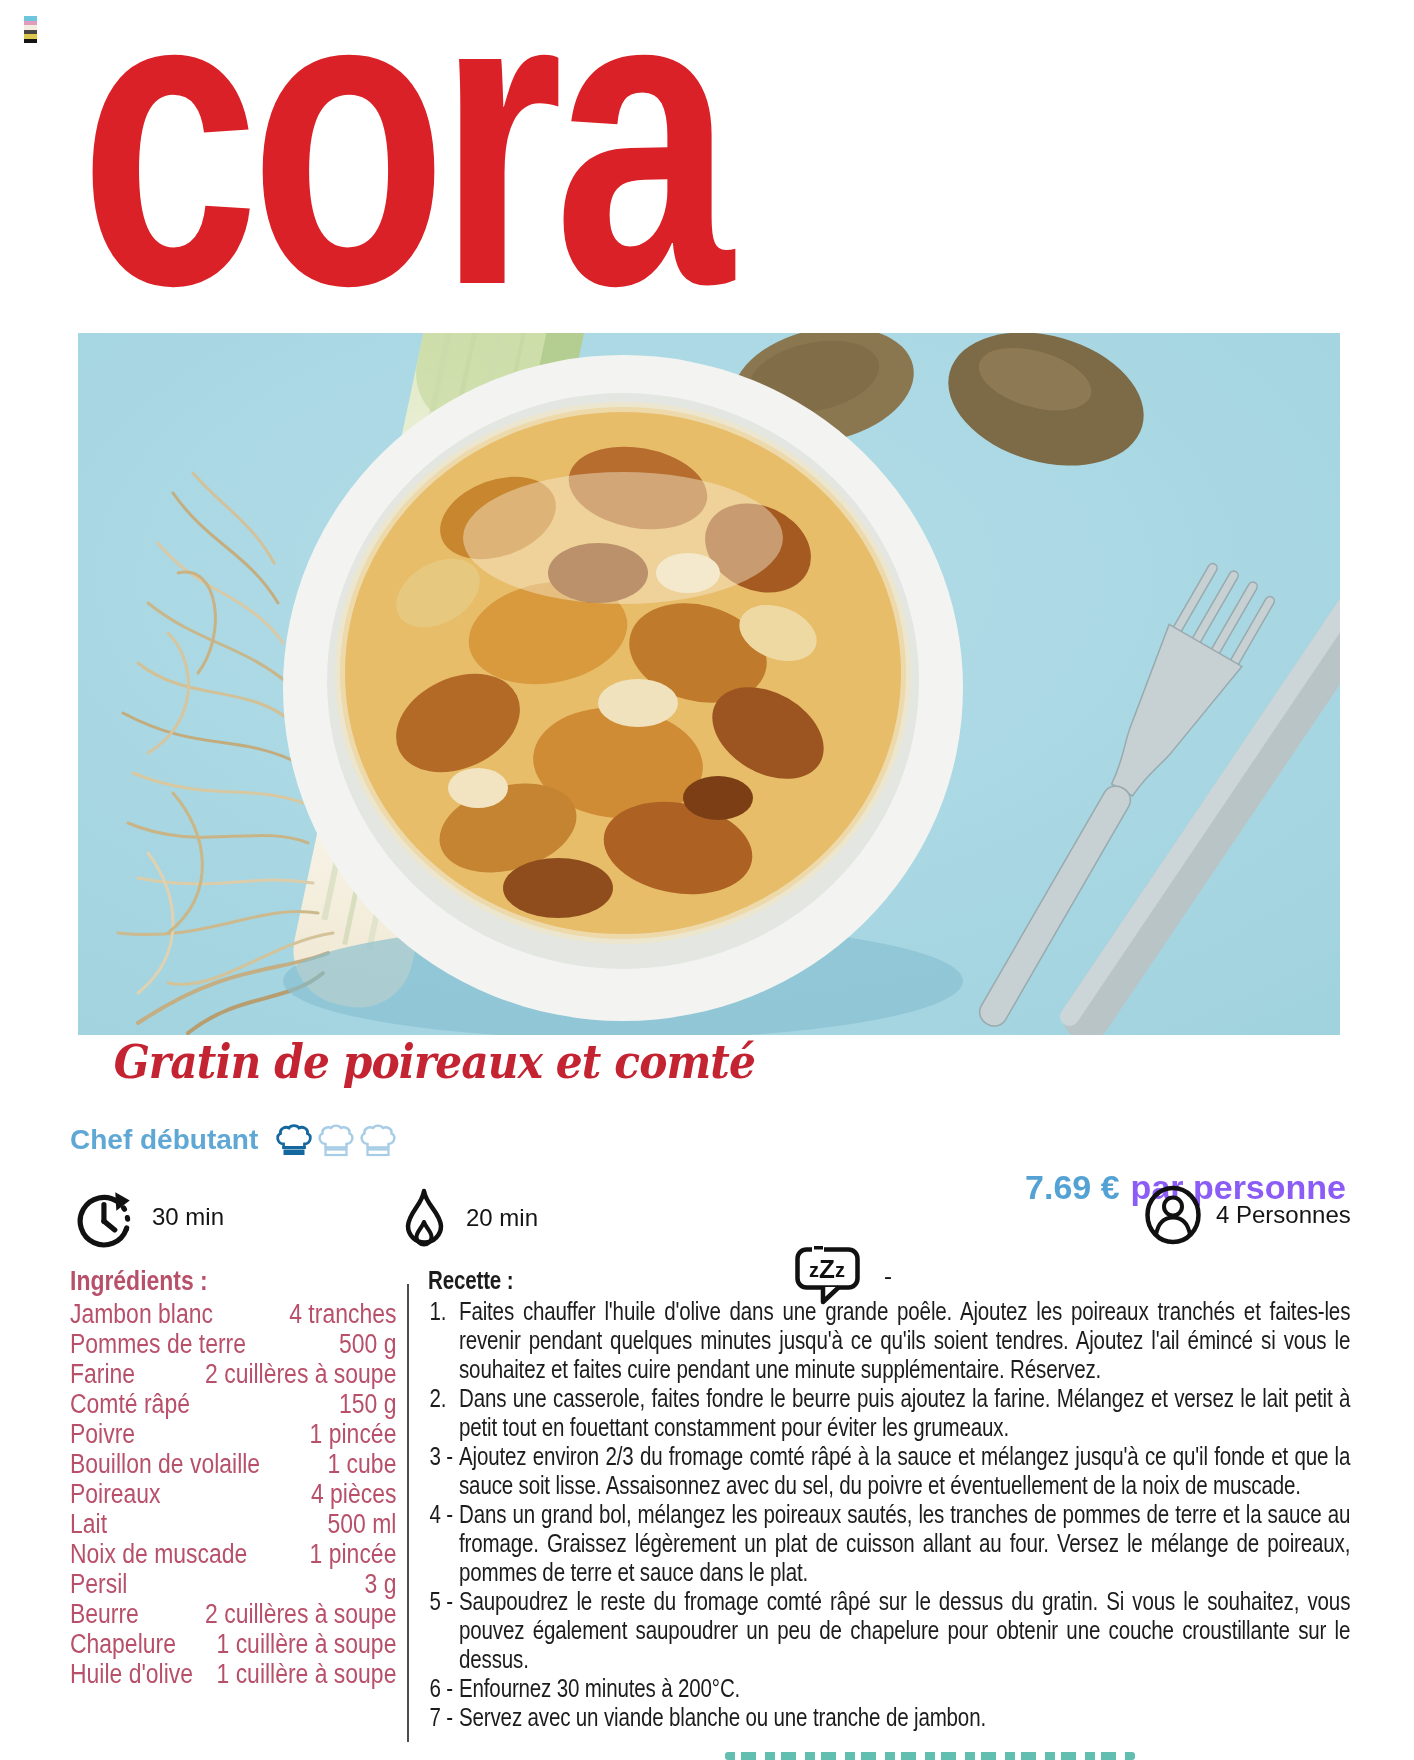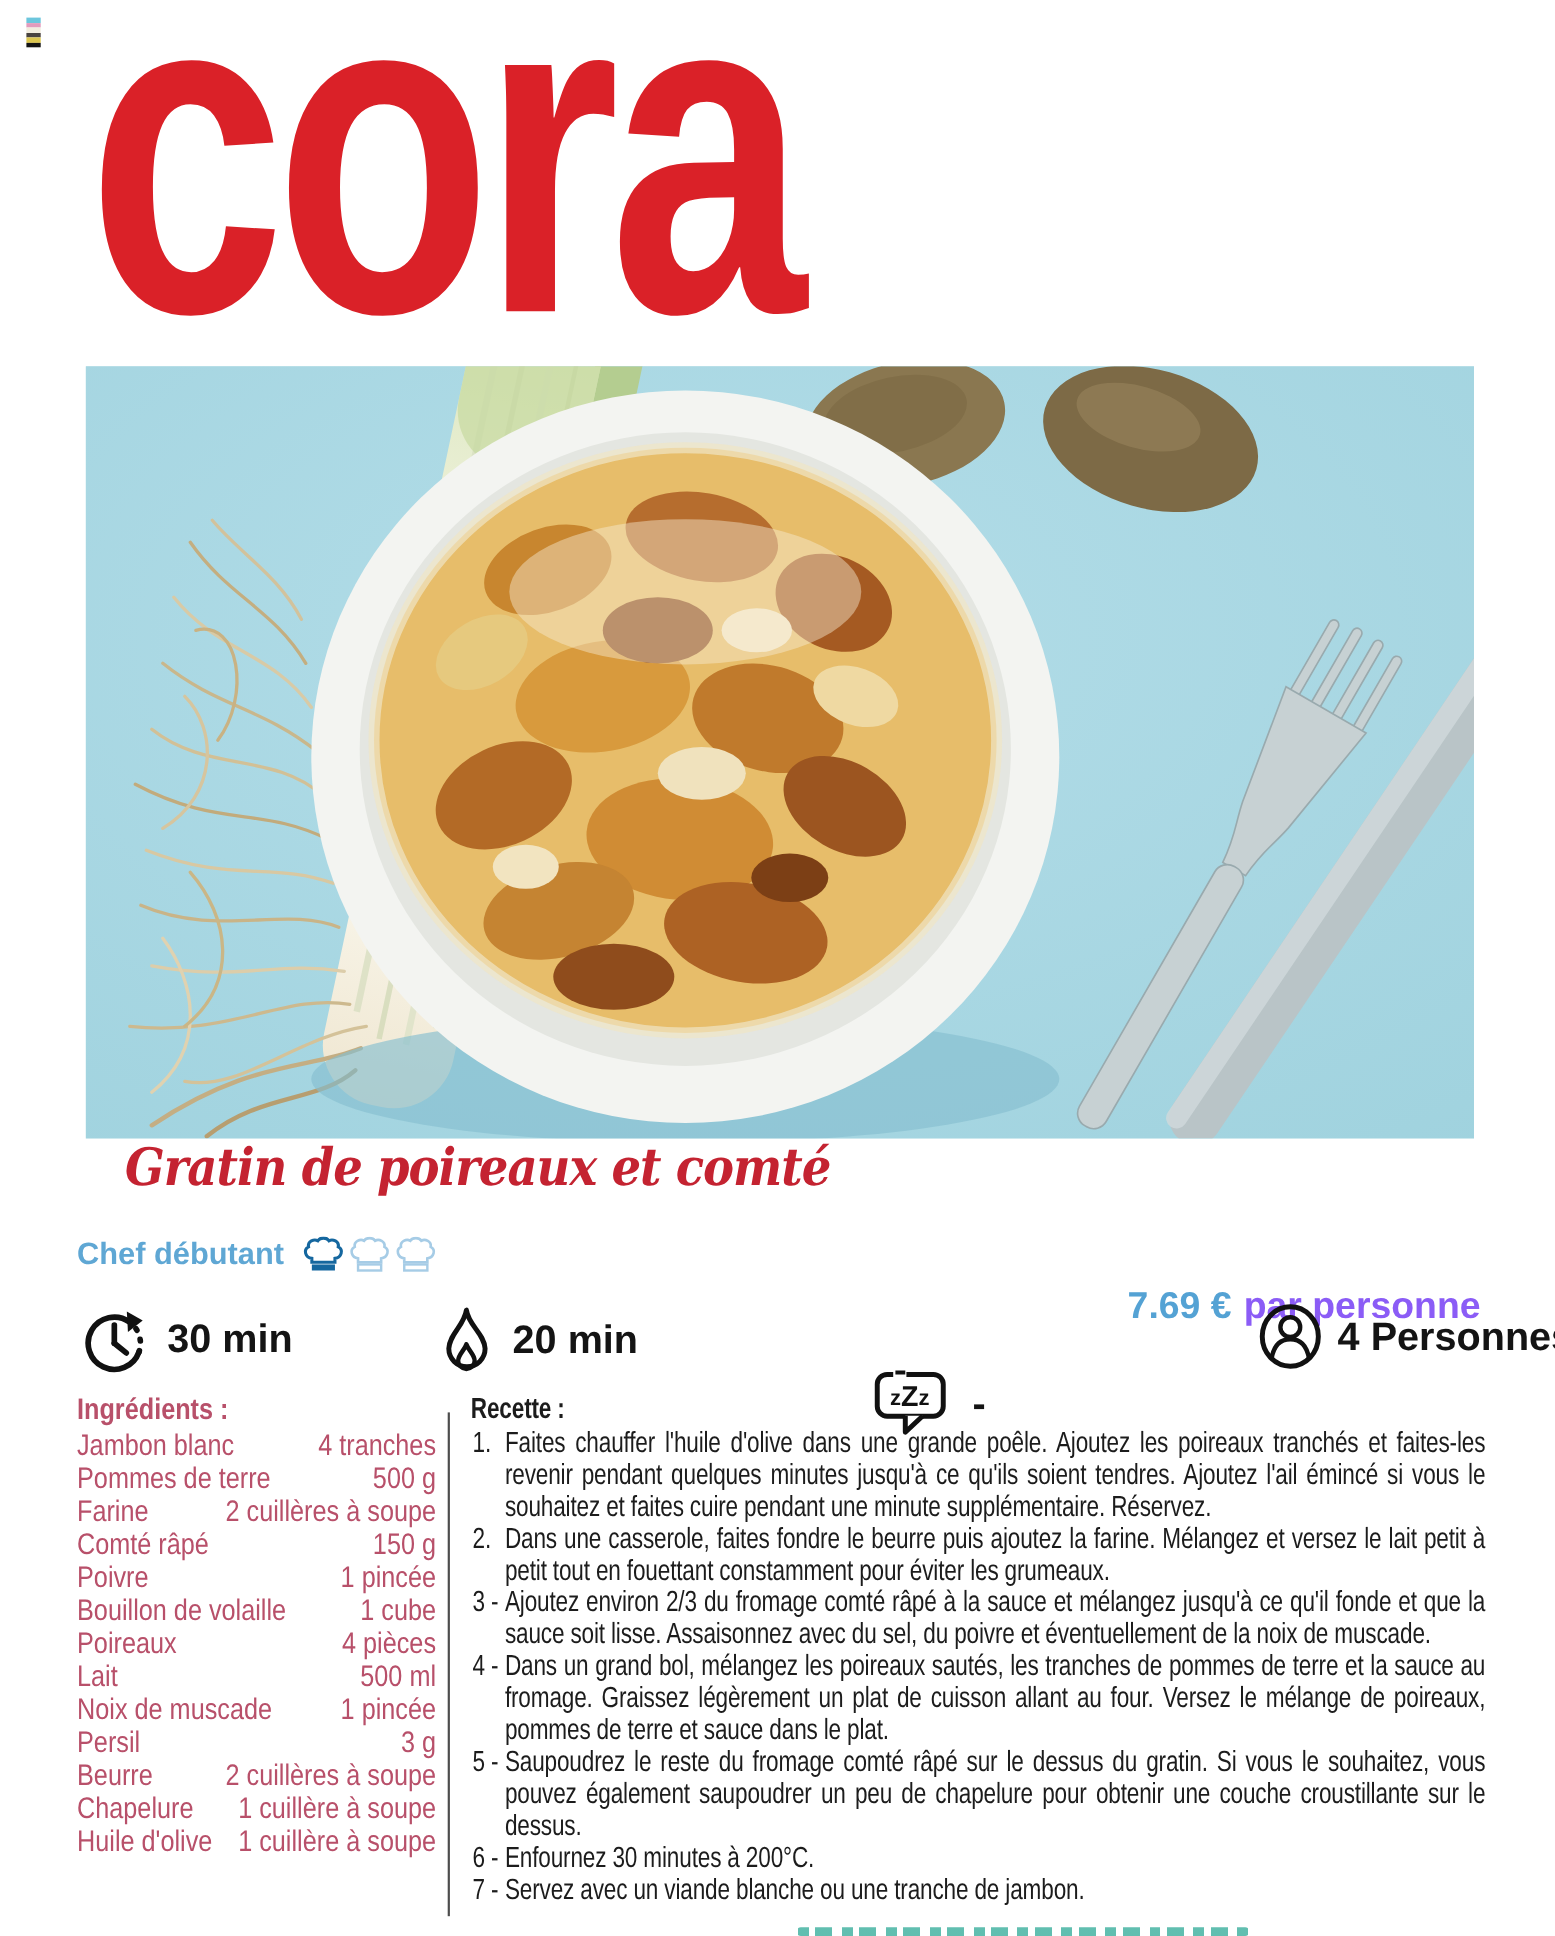"30 min" .info .lbl { font-size: 36px -> 24px; font-weight: bold -> normal }
